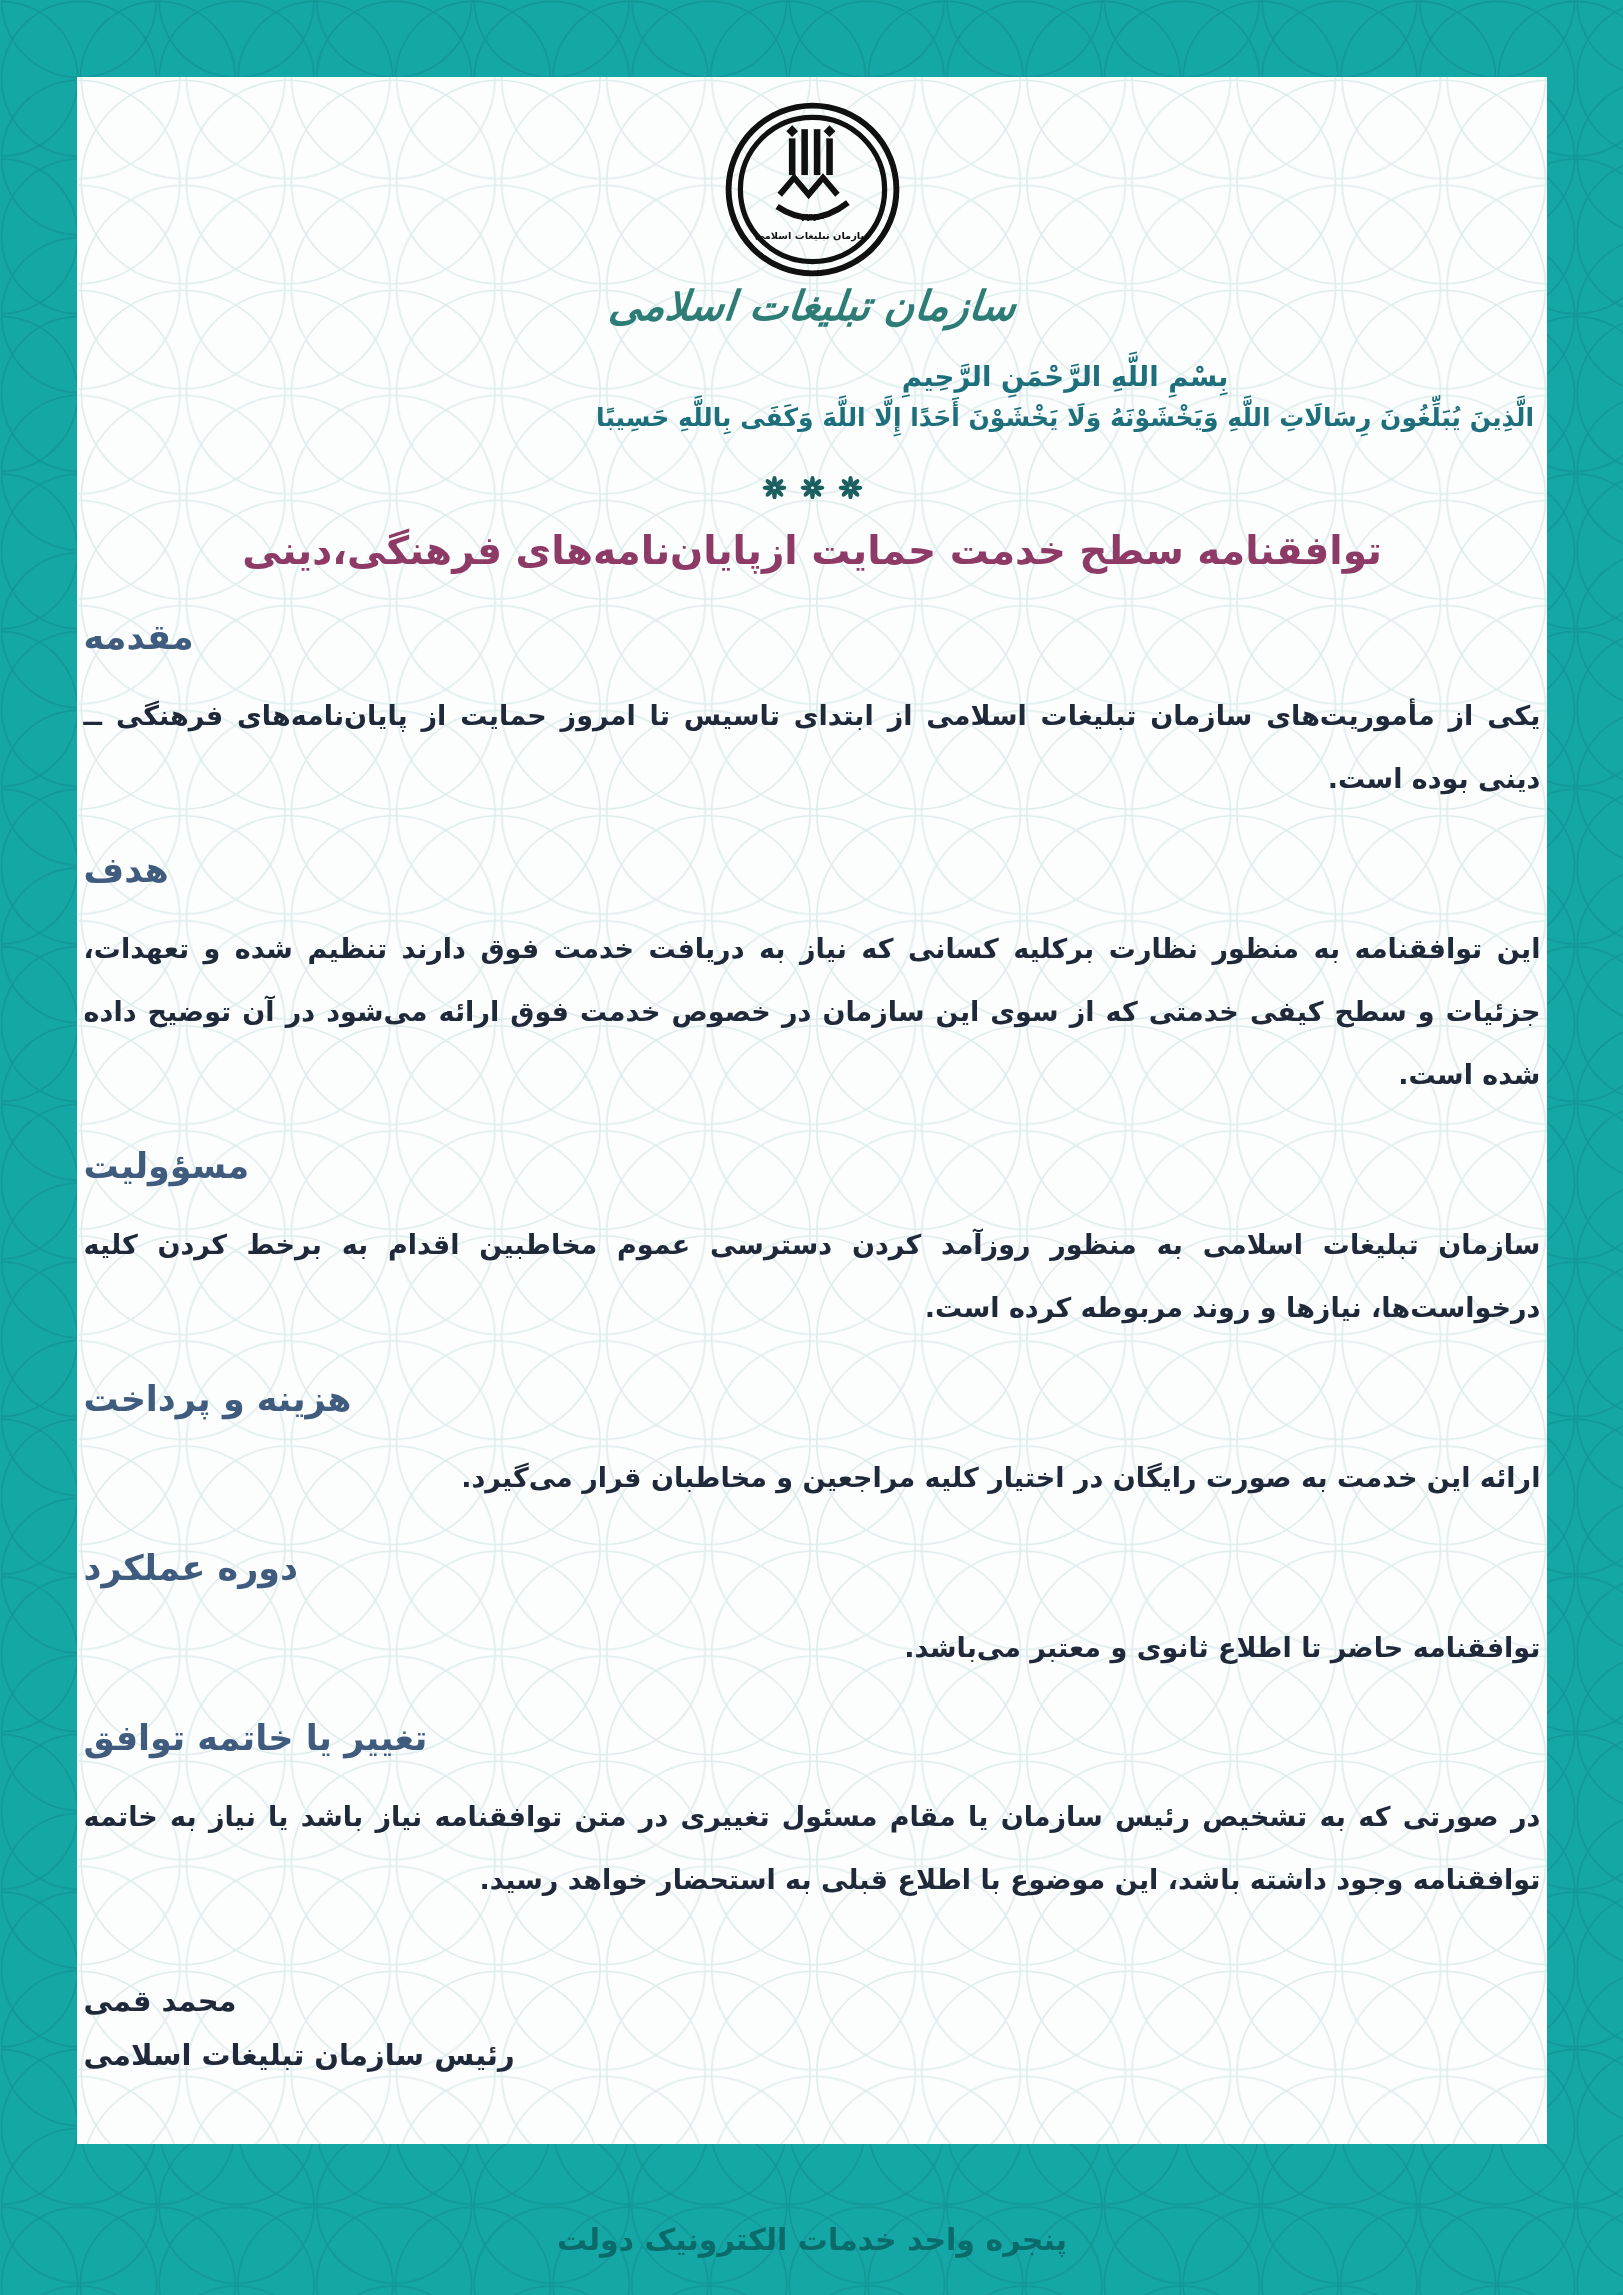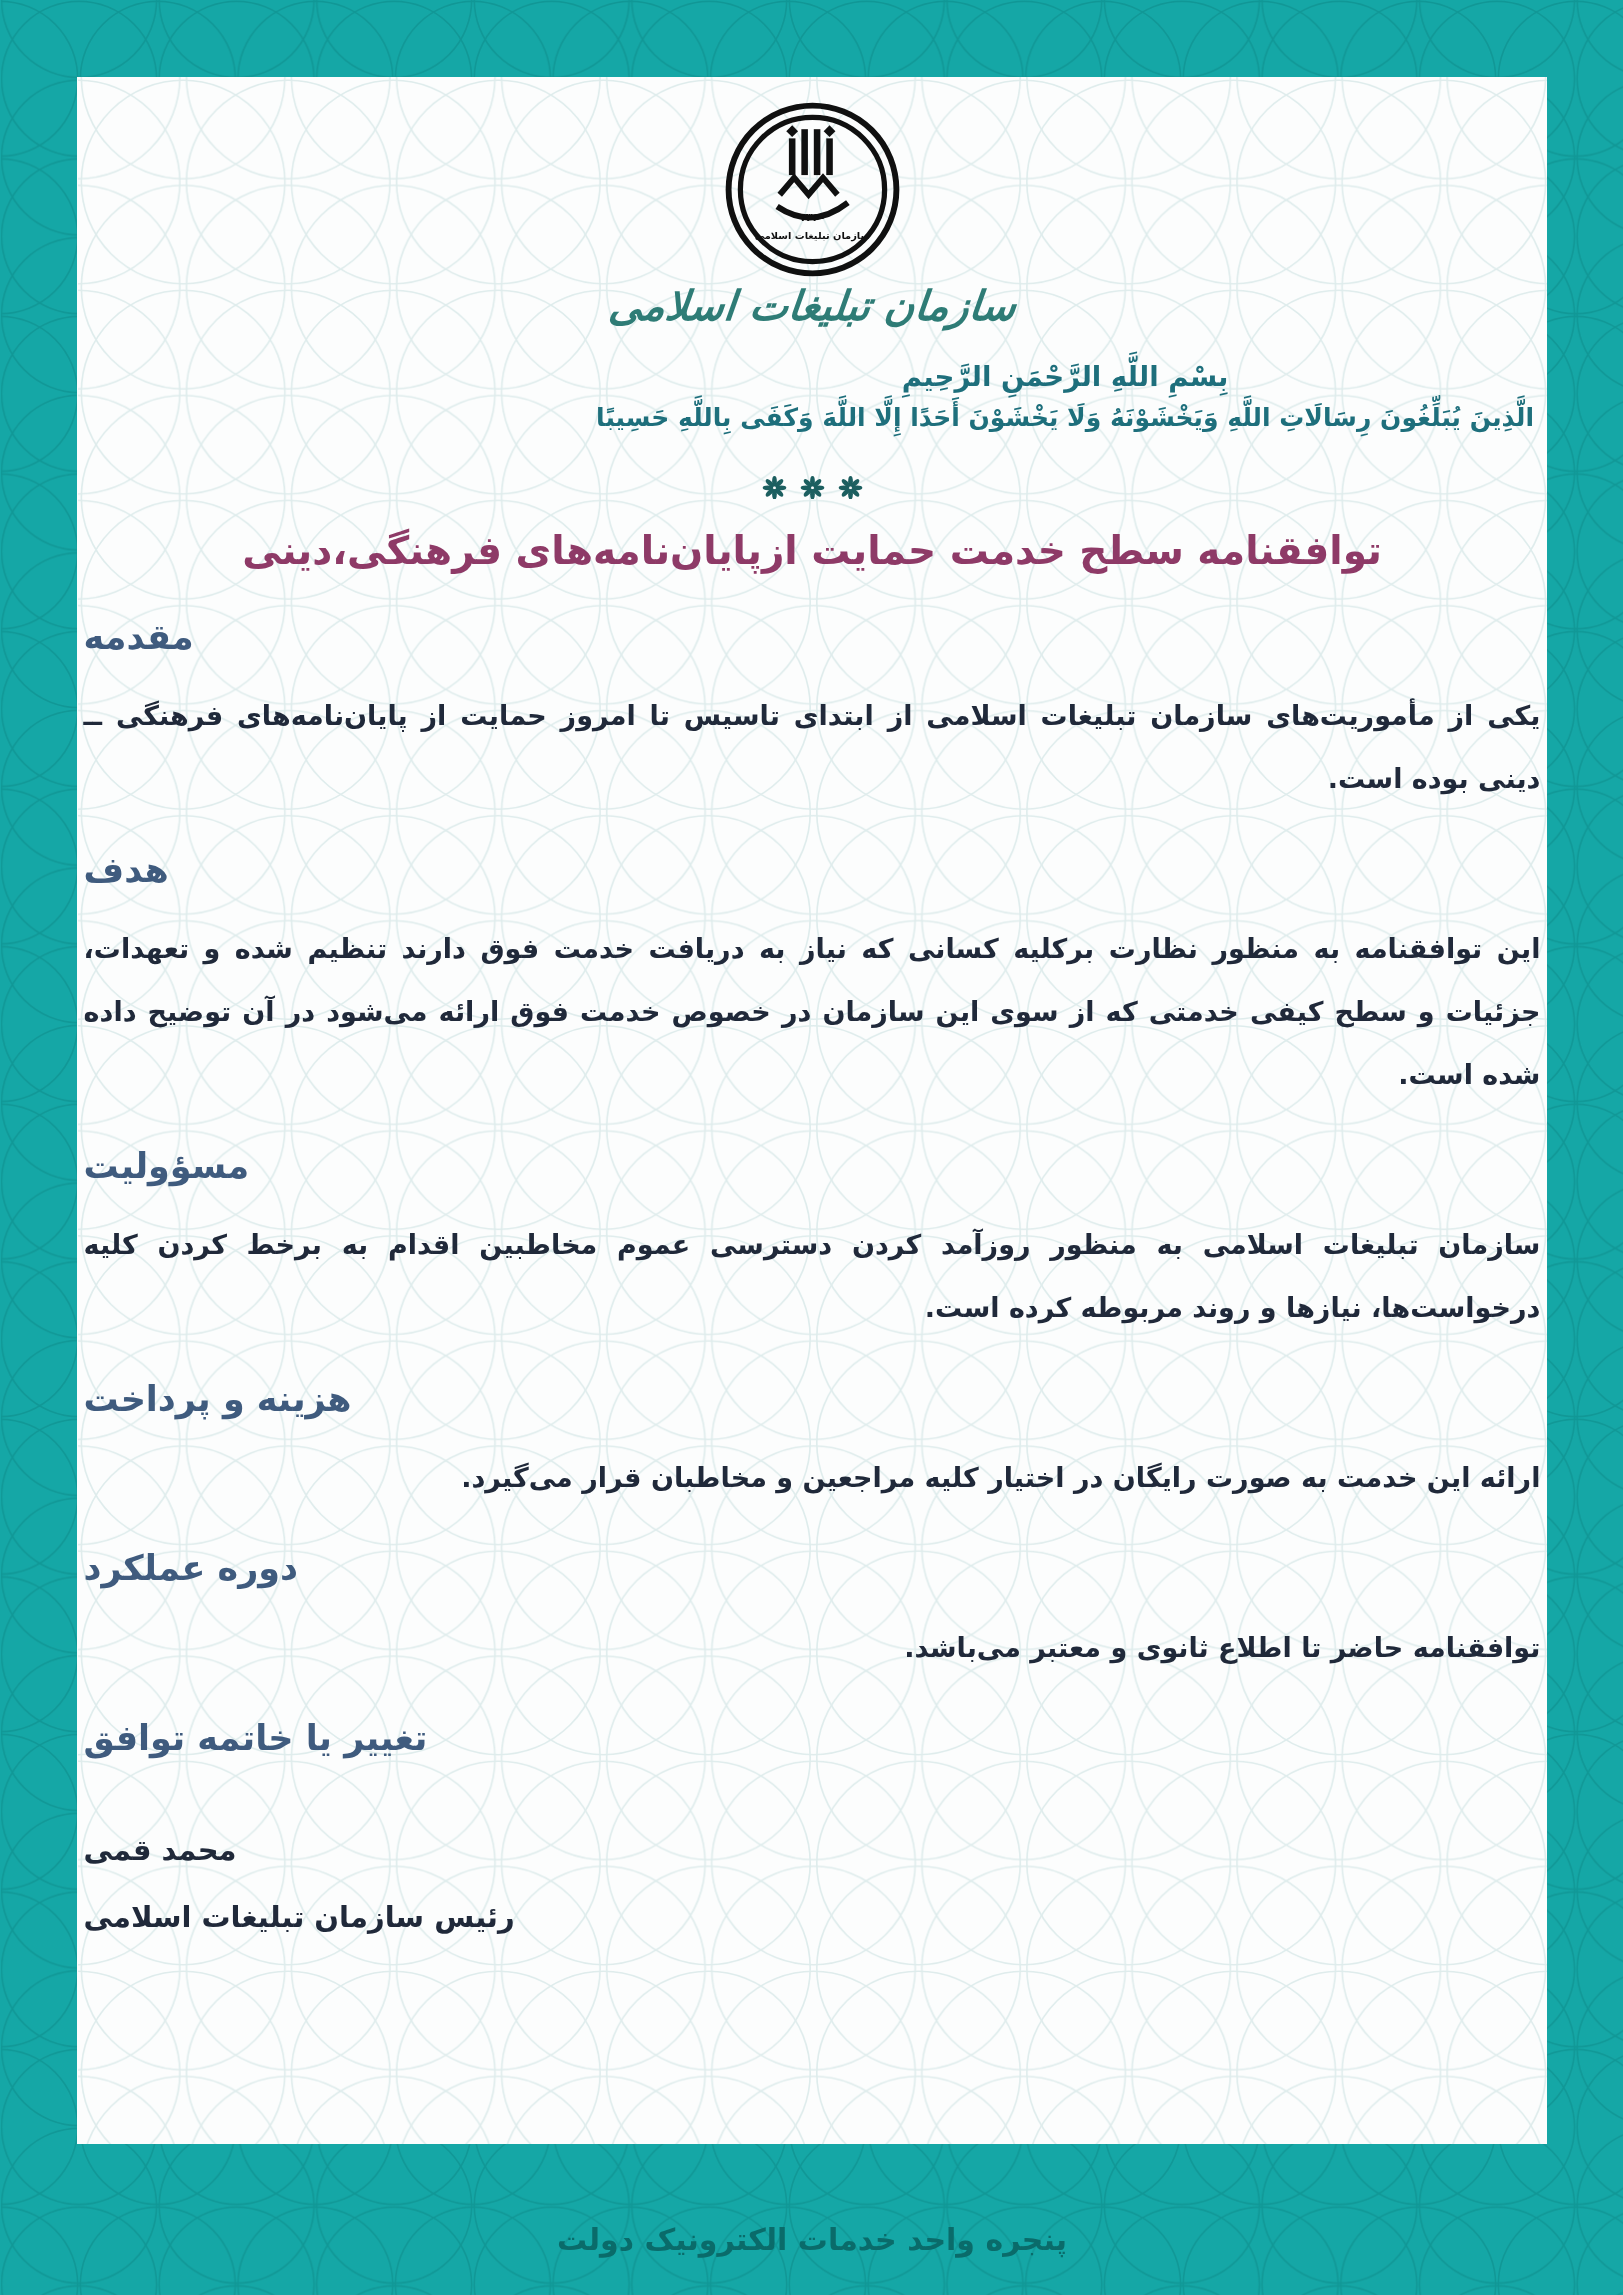"در صورتی که به تشخیص" p.section-body { html: none -> <p>در صورتی که به تشخیص رئیس سازمان یا مقام مسئول تغییری در متن توافقنامه نیاز باشد یا نیاز به خاتمه توافقنامه وجود داشته باشد، این موضوع با اطلاع قبلی به استحضار خواهد رسید.</p> }
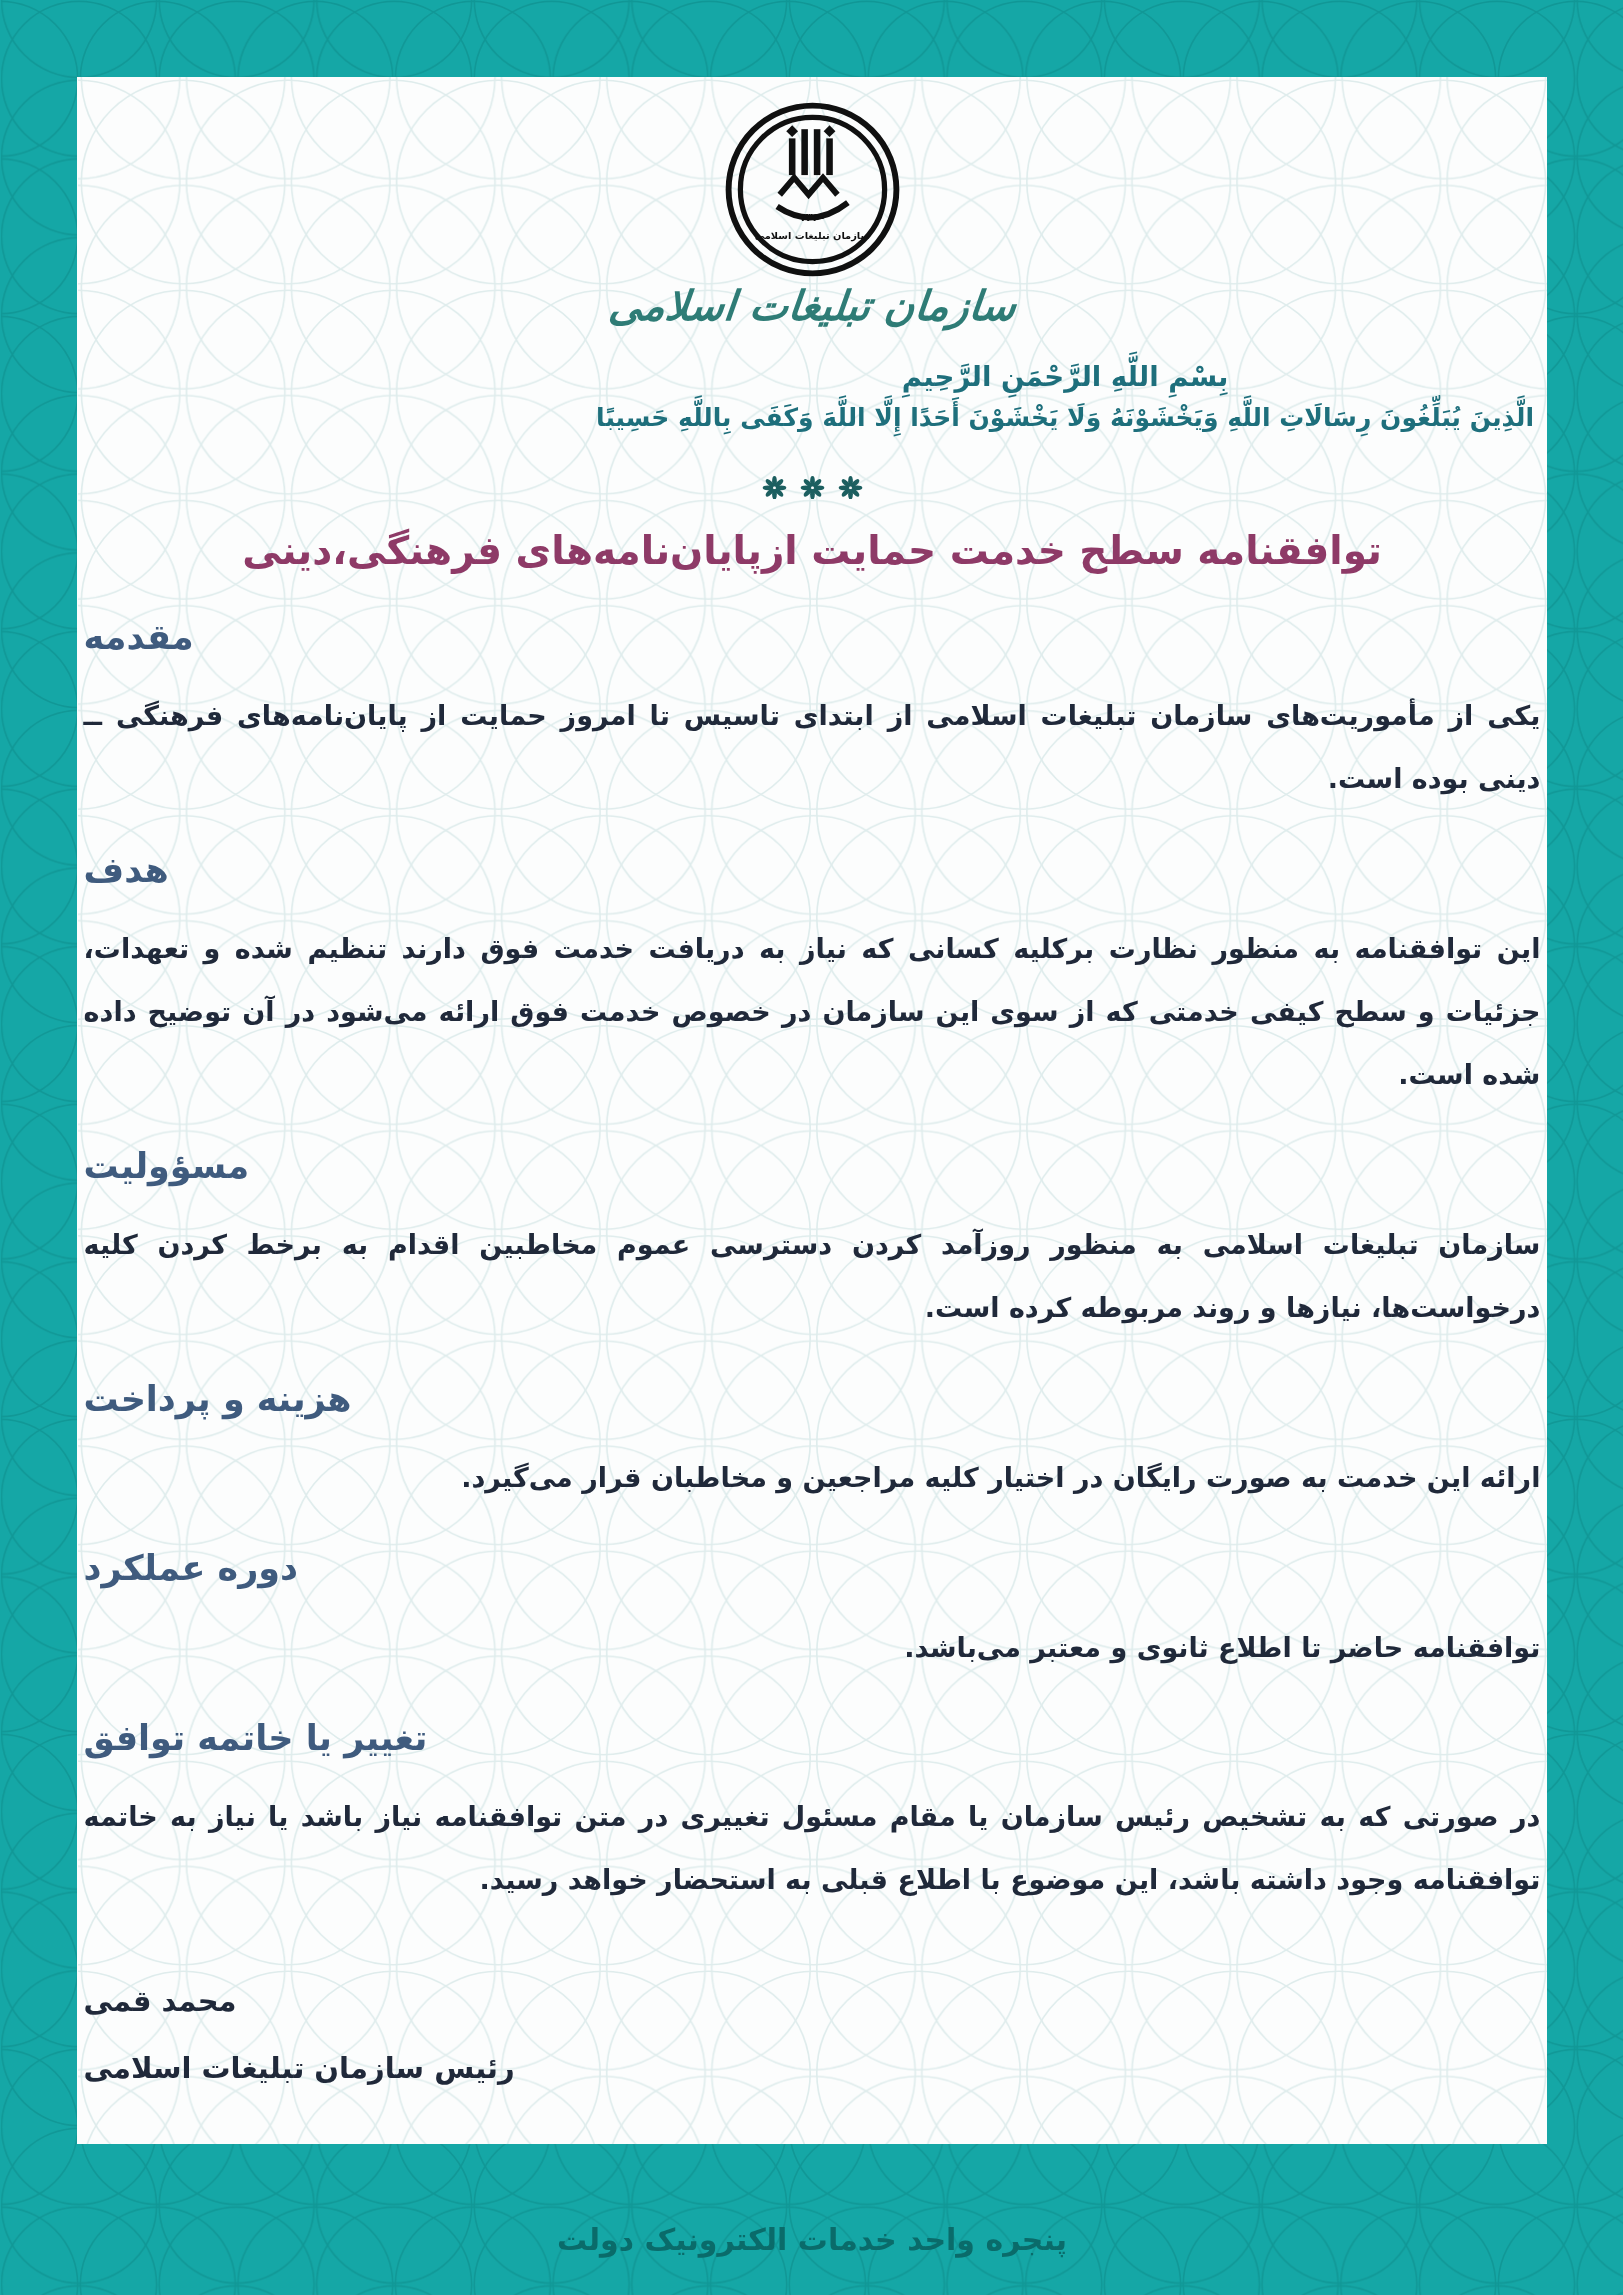"رئیس سازمان تبلیغات اسلامی" .signature-role { margin-top: 33px -> 20px }
